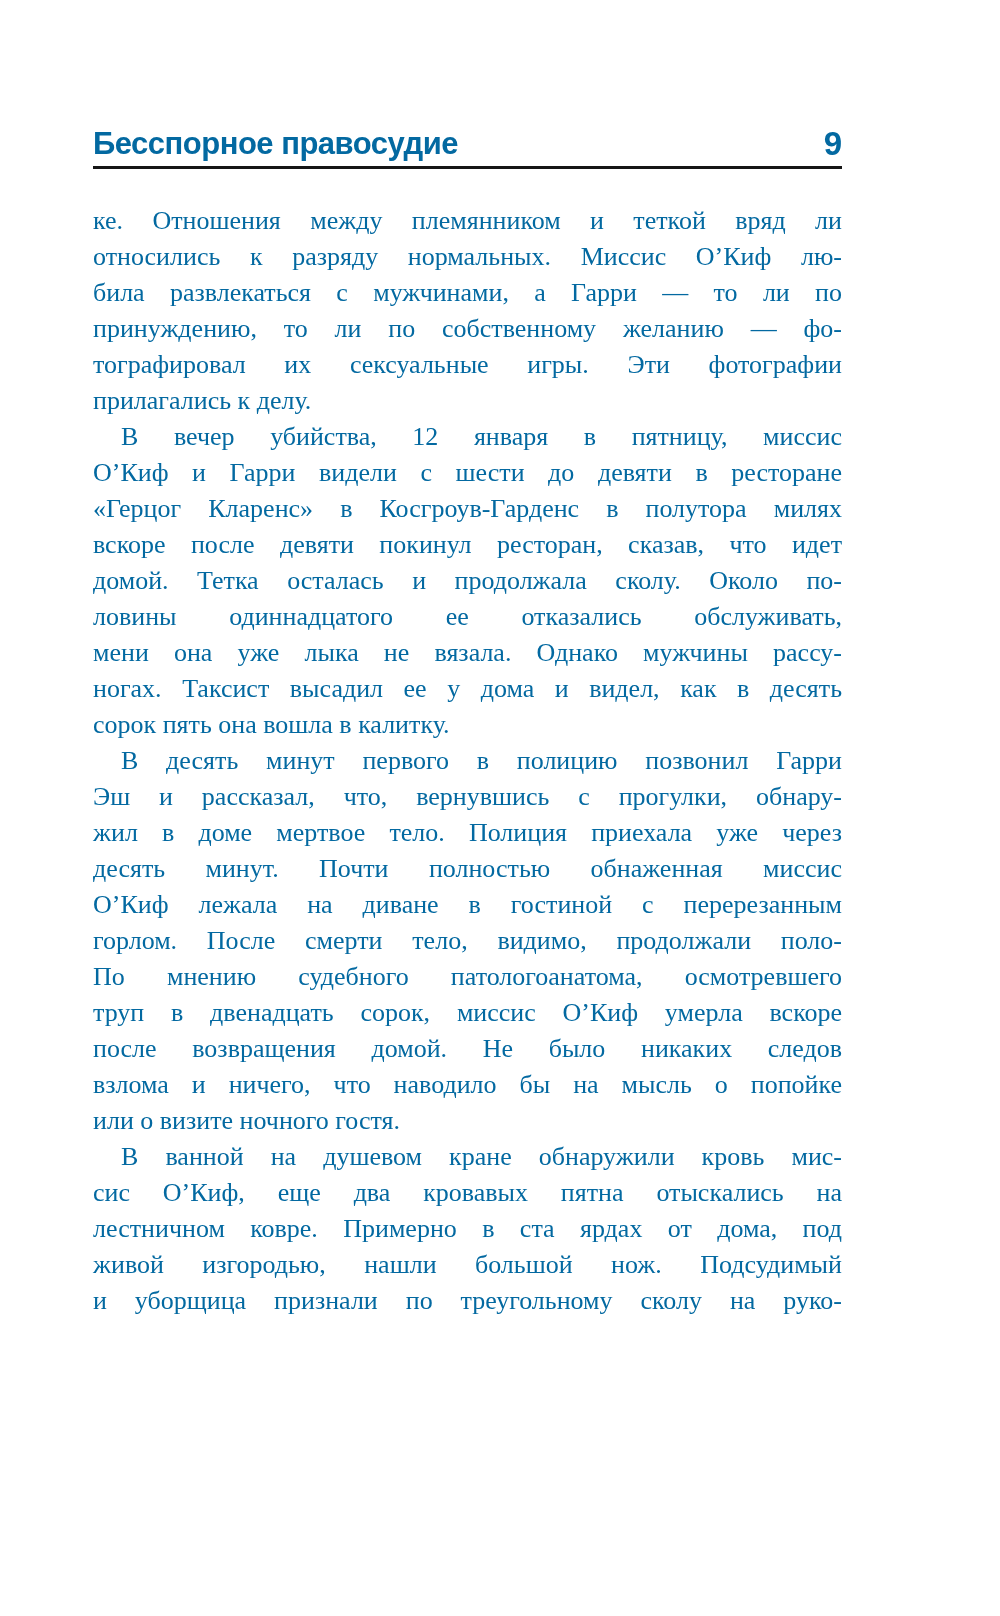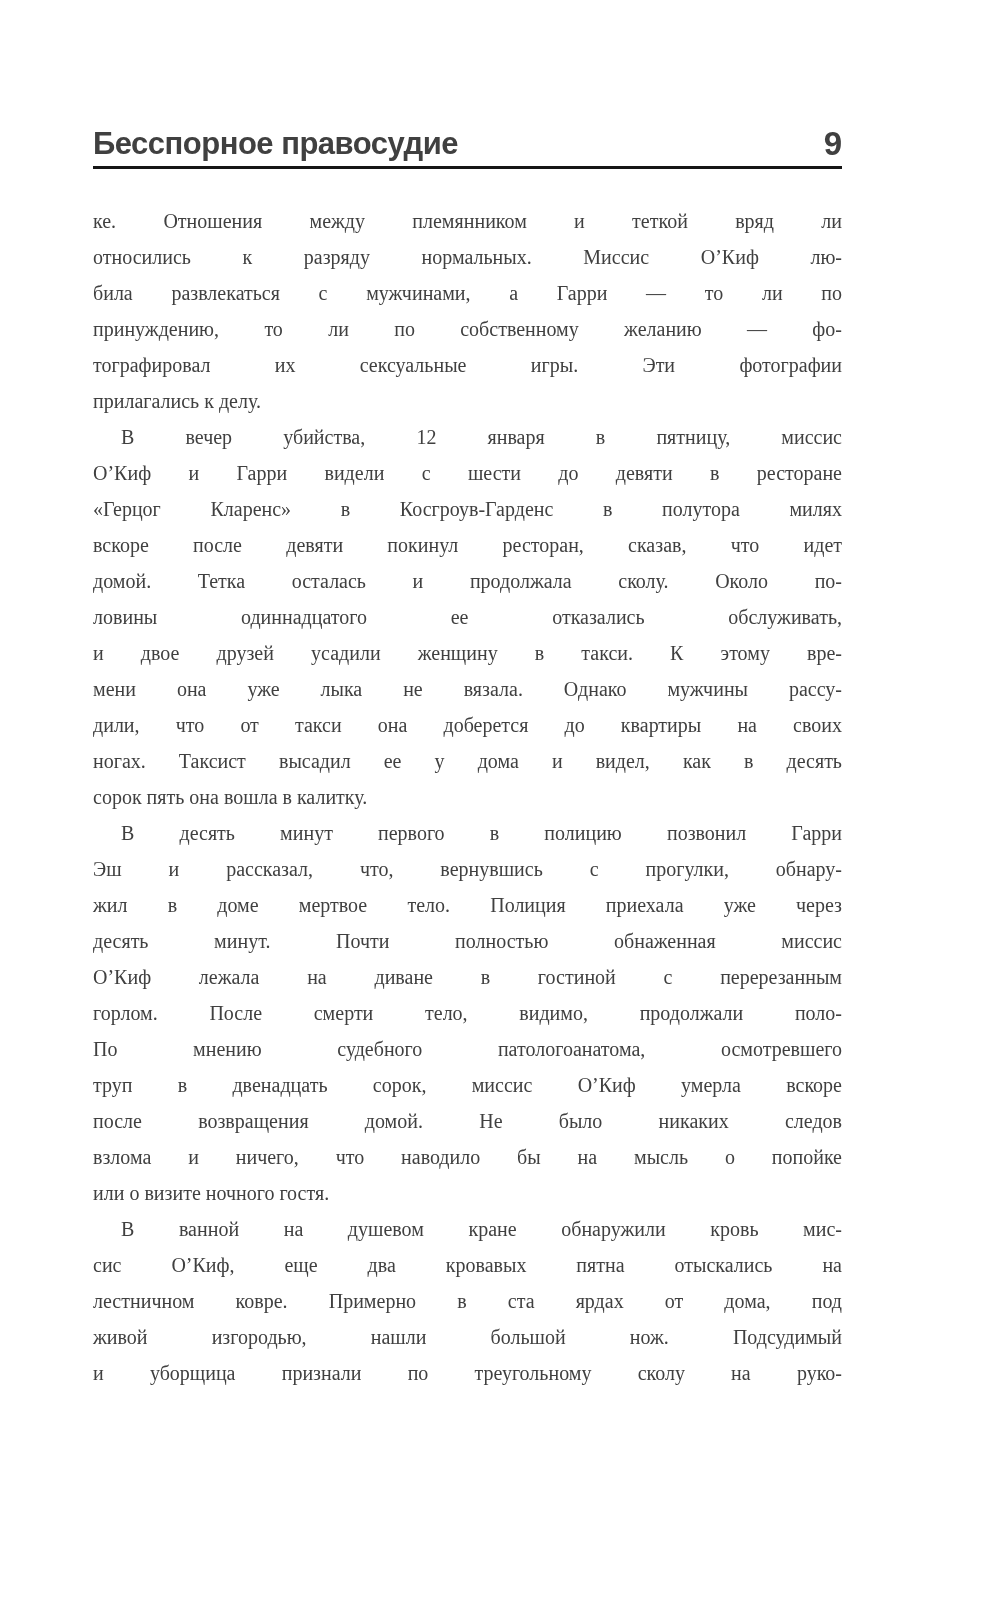"Бесспорное правосудие" .page { color: #404040 -> #0369a1 }
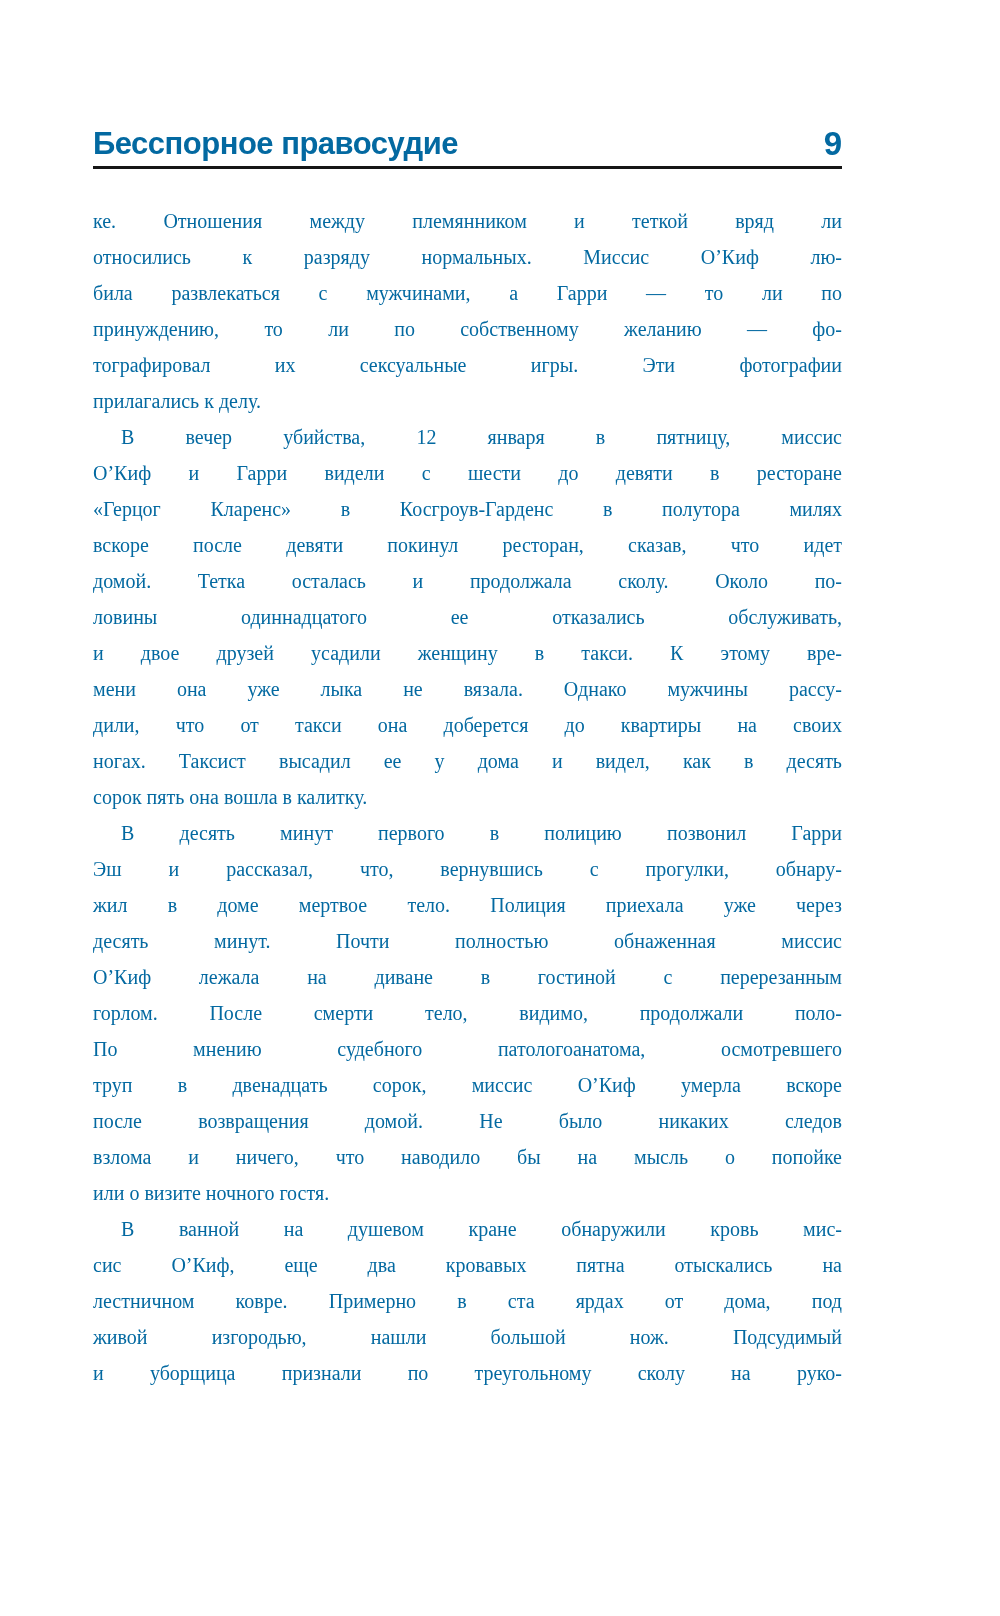"ке. Отношения между племянником и" .body-text { font-size: 20px -> 26px }
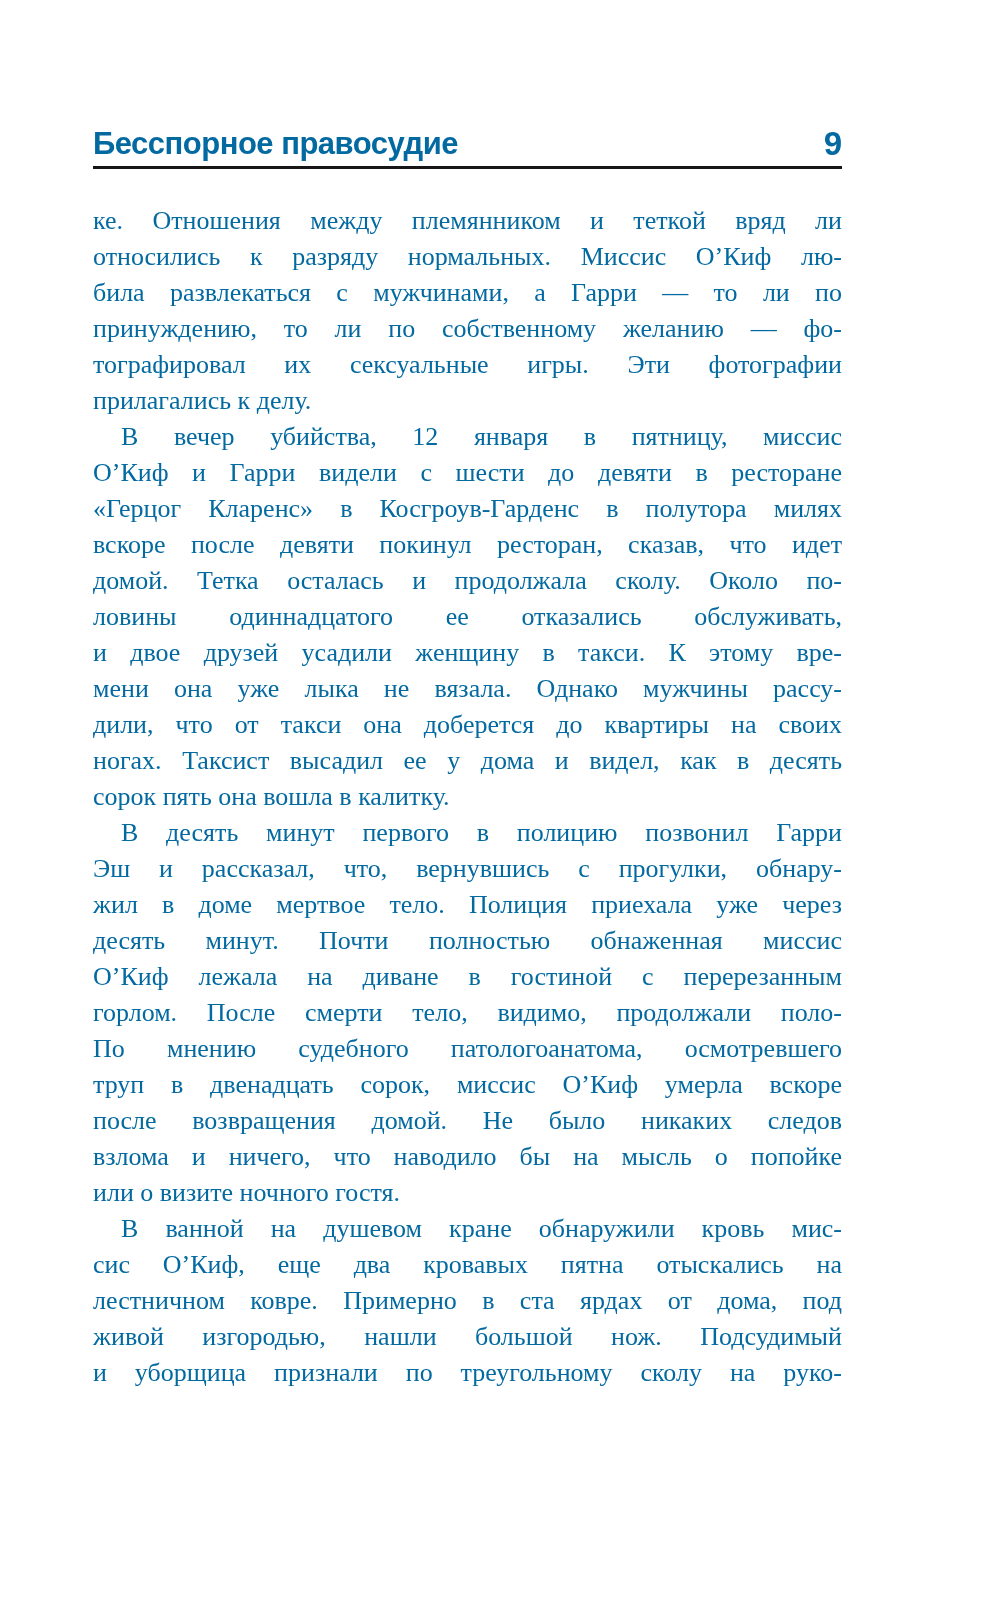"и двое друзей усадили женщину" div.line { html: <div>и двое друзей усадили женщину в такси. К этому вре-</div> -> none }
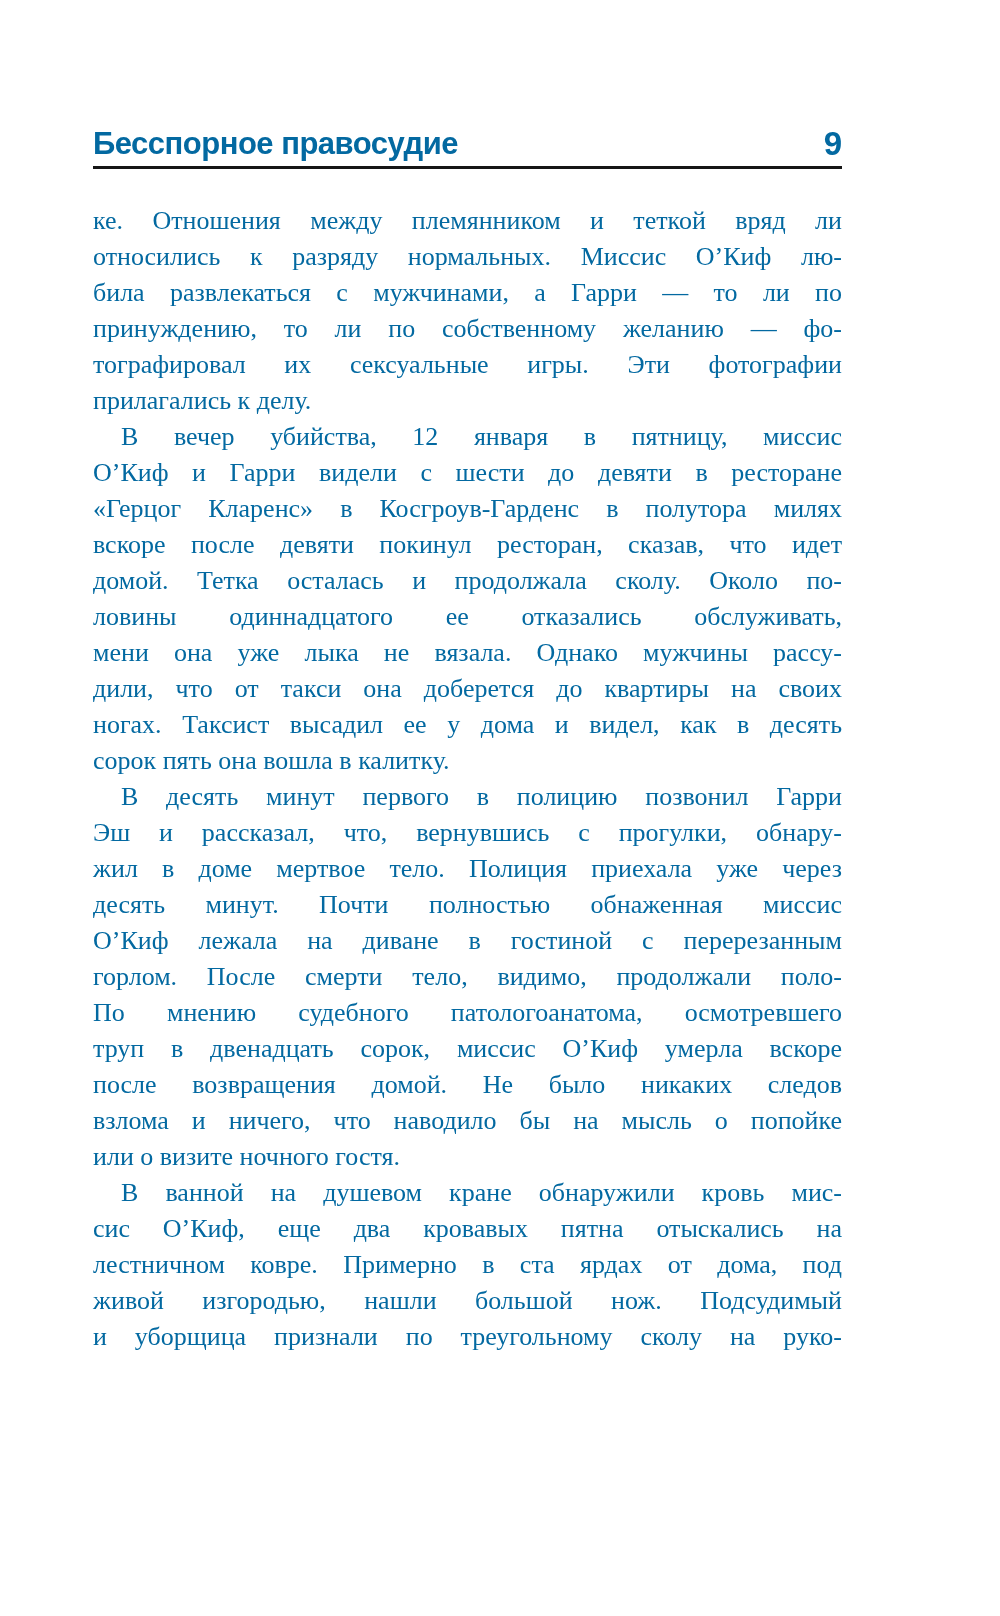"дили, что от такси она" div.line { html: <div>дили, что от такси она доберется до квартиры на своих</div> -> none }
